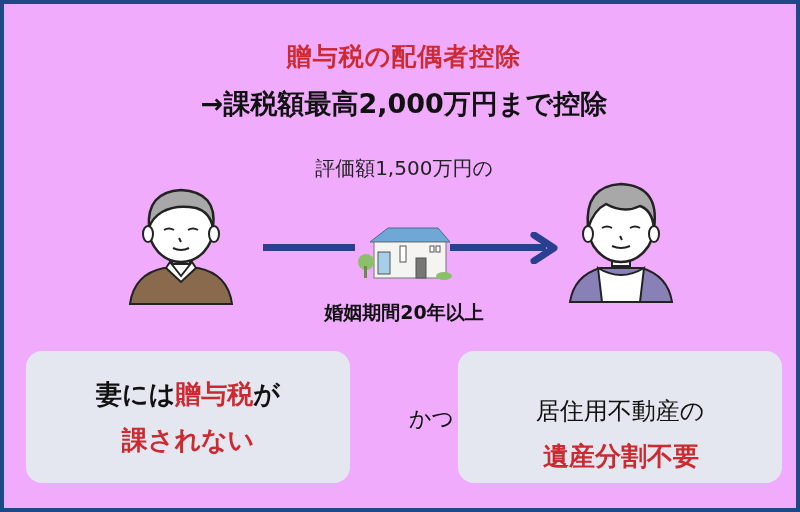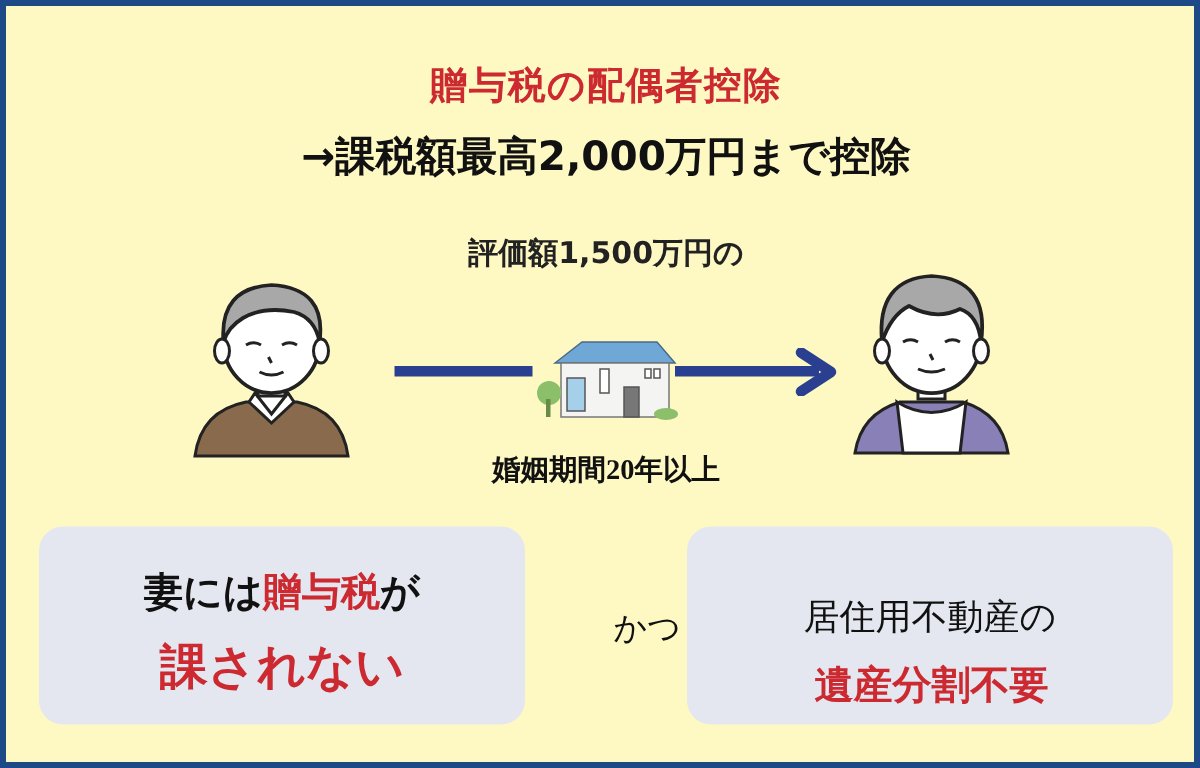"贈与税の配偶者控除" .frame { background: #fef9c3 -> #f0abfc }
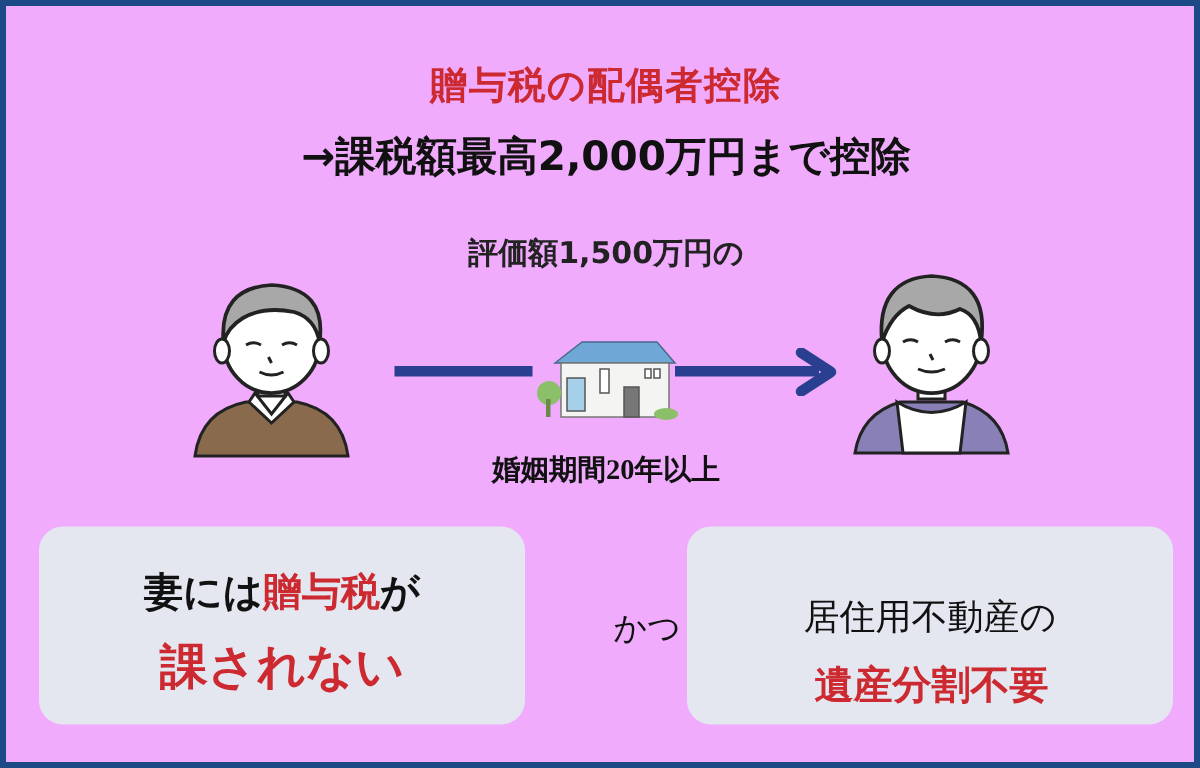"評価額1,500万円の" .gift-desc { font-weight: bold -> none }
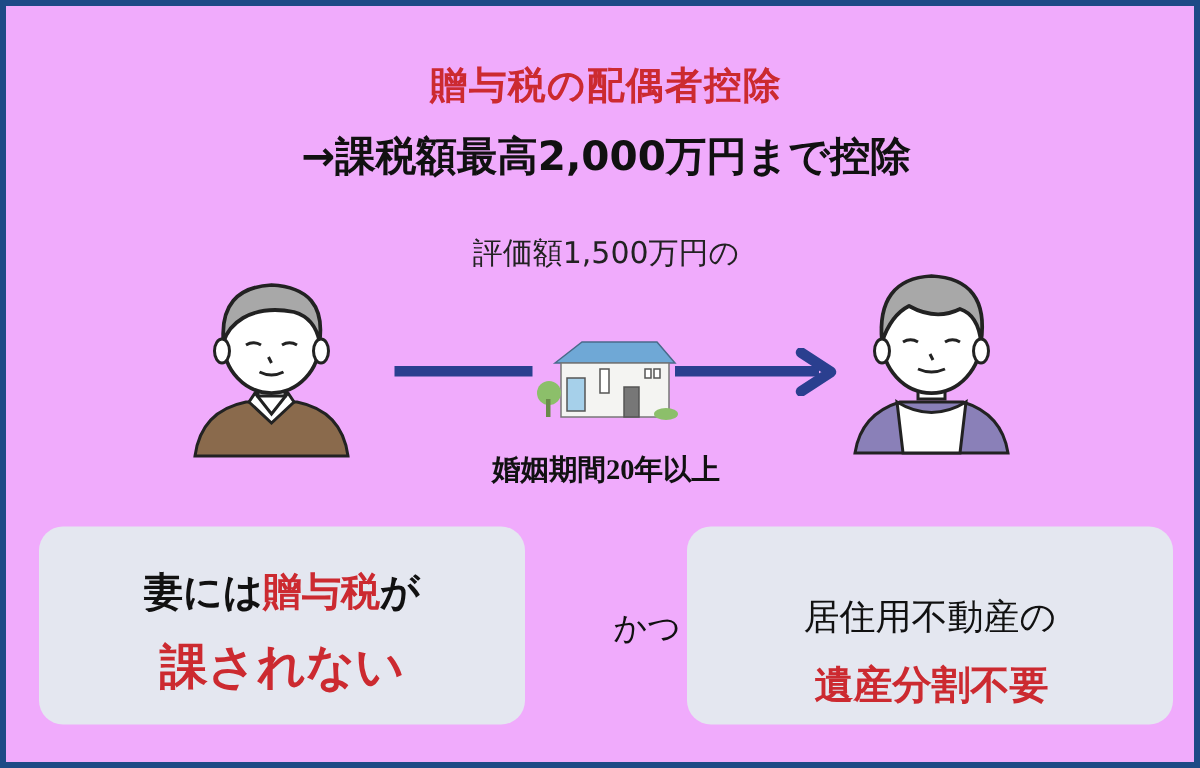"婚姻期間20年以上" .marriage { font-family: Liberation Serif, serif -> none }
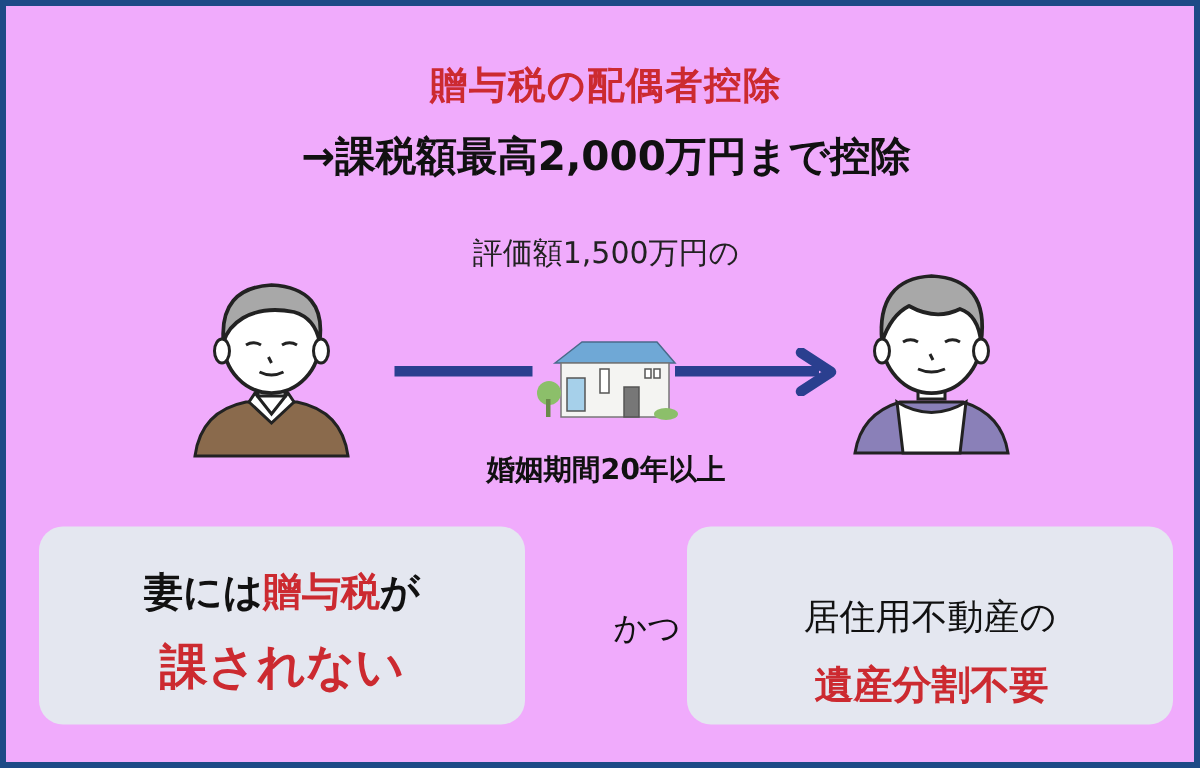"課されない" .box-left .line2 { font-size: 32px -> 26px }
